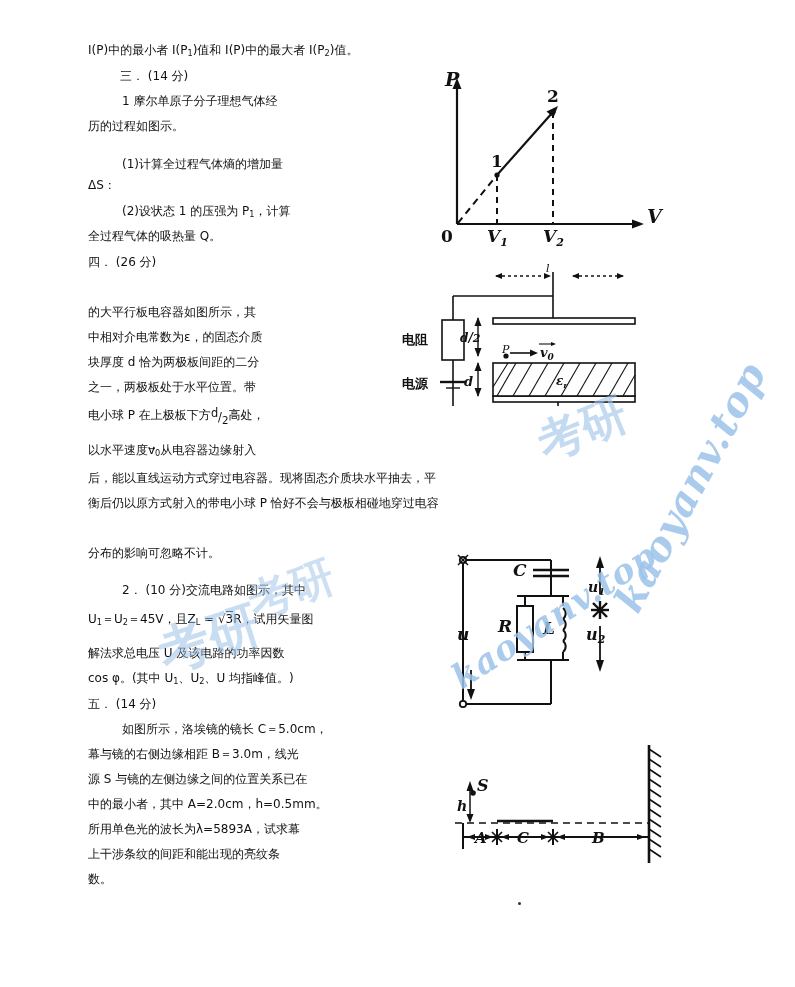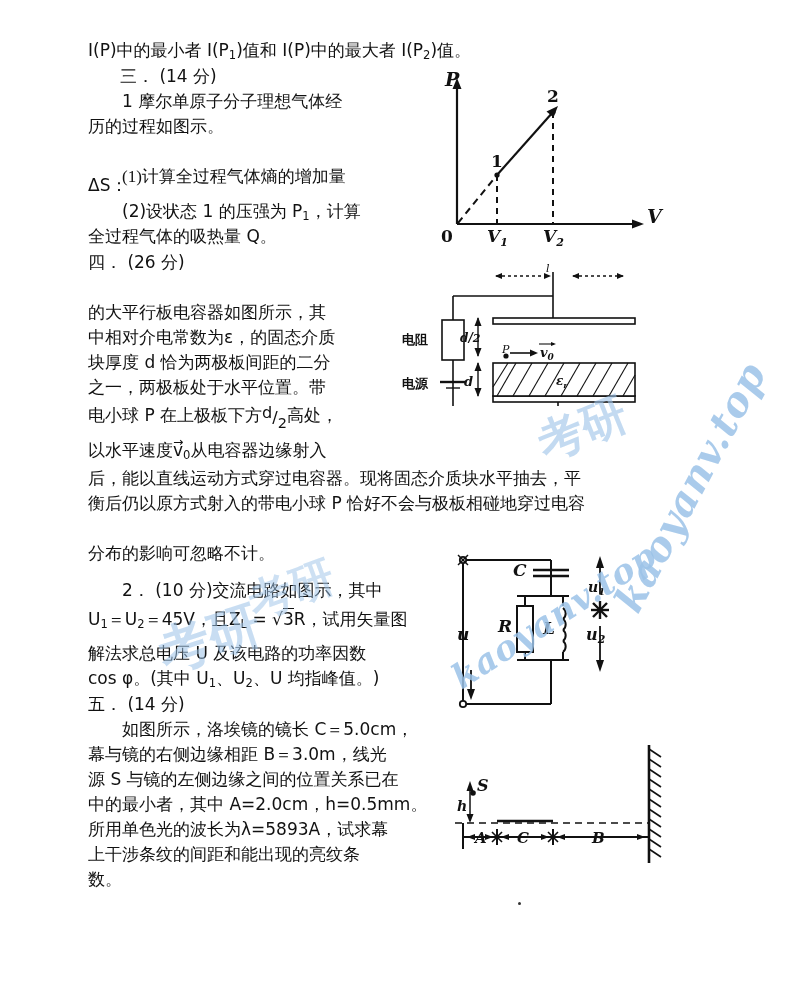"I(P)中的最小者 I(P1)值和 I(P)中的最大者 I(P2)值。" .txt { font-size: 17px -> 12px }
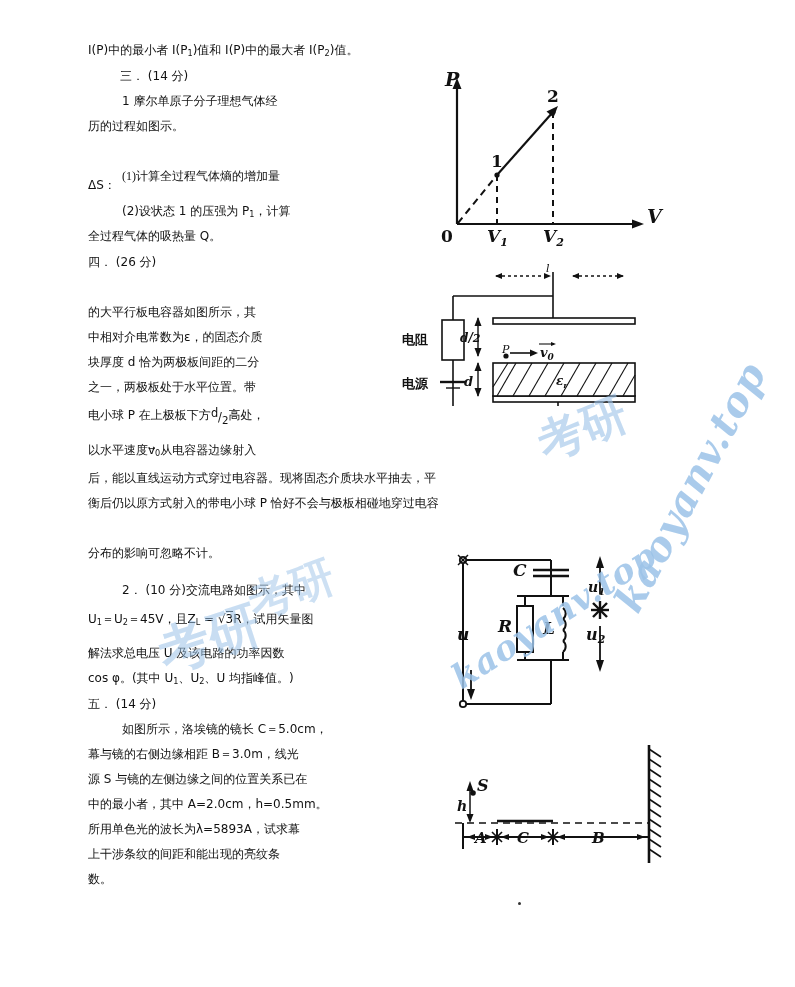"(1)计算全过程气体熵的增加量" div.txt { font-family: Liberation Serif, serif -> none; top: 164px -> 152px }
